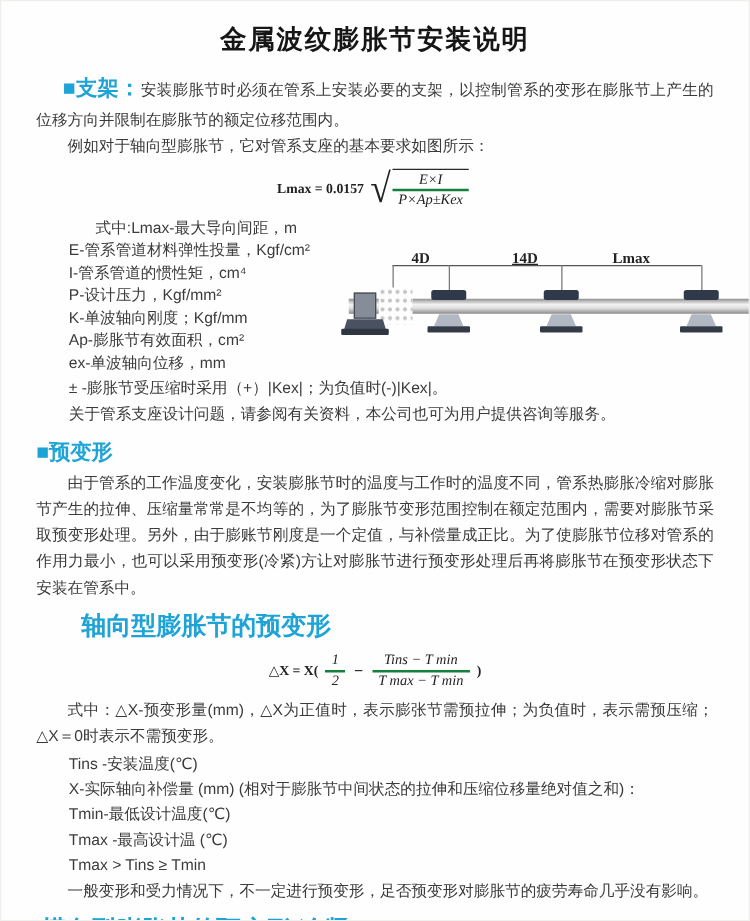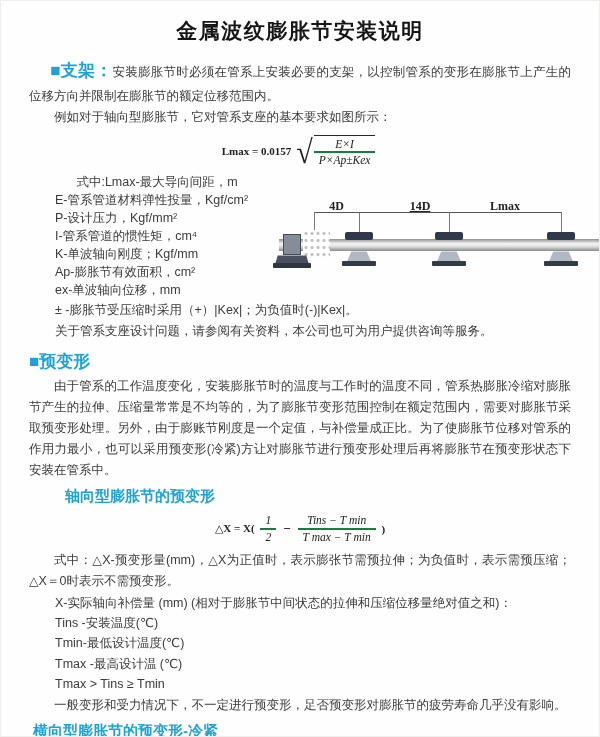"P-设计压力，Kgf/mm²" div.def-line { order: before "I-管系管道的惯性矩，cm⁴" -> after "I-管系管道的惯性矩，cm⁴" }
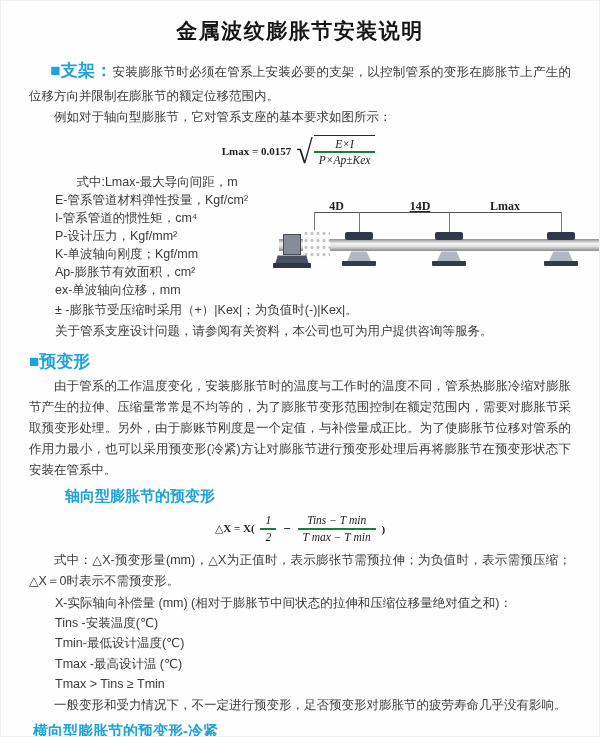"轴向型膨胀节的预变形" .sub-head { font-size: 15px -> 20px }
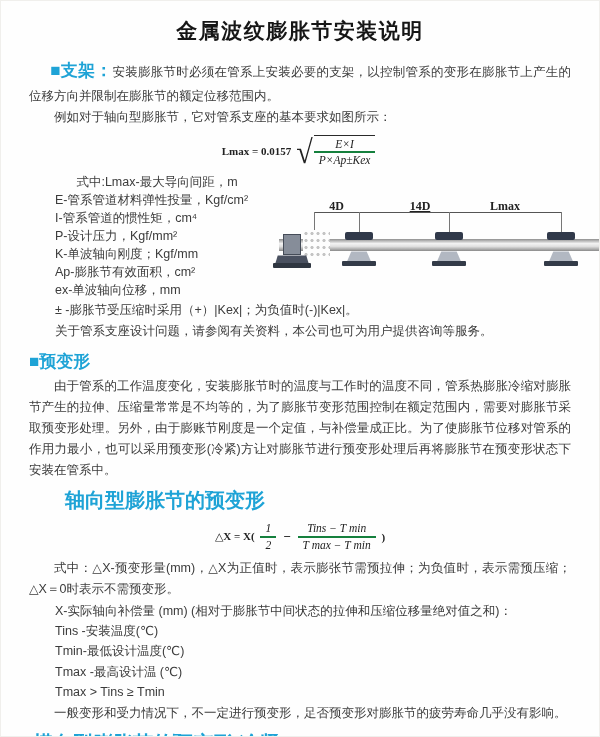"X-实际轴向补偿量 (mm)" div.note-line { order: before "Tins -安装温度(℃)" -> after "Tins -安装温度(℃)" }
